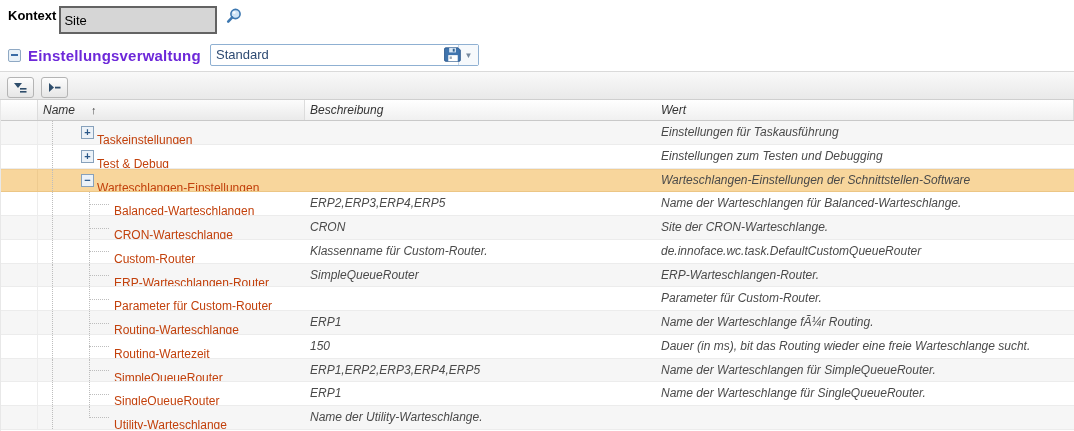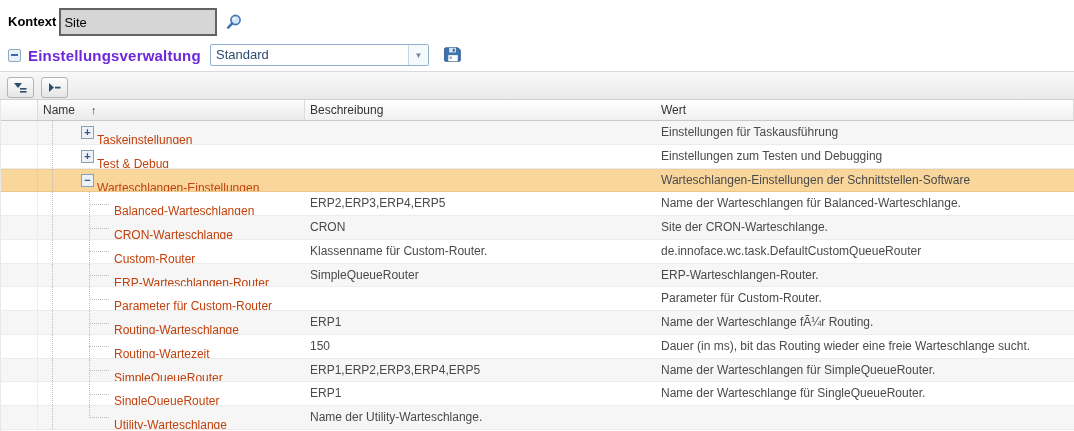"Kontext" .context-bar { align-items: center -> flex-start }
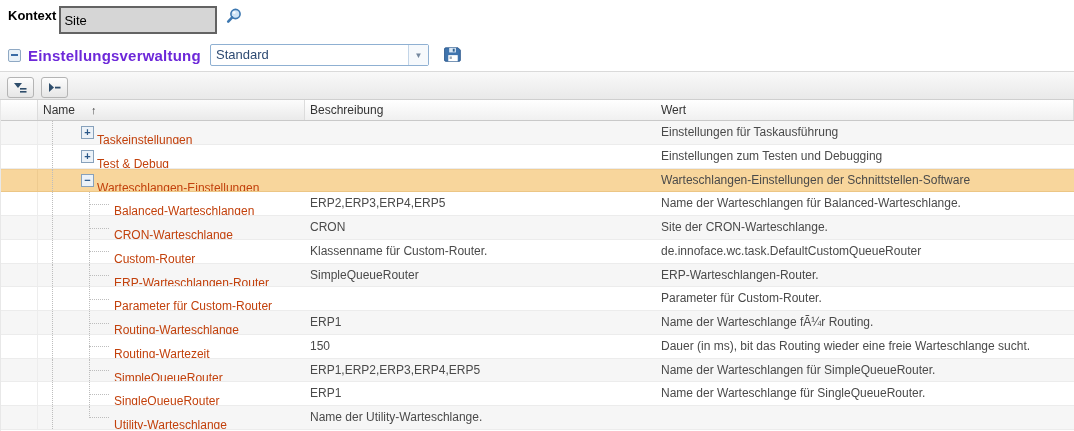"Standard" .combo { width: 219px -> 269px }
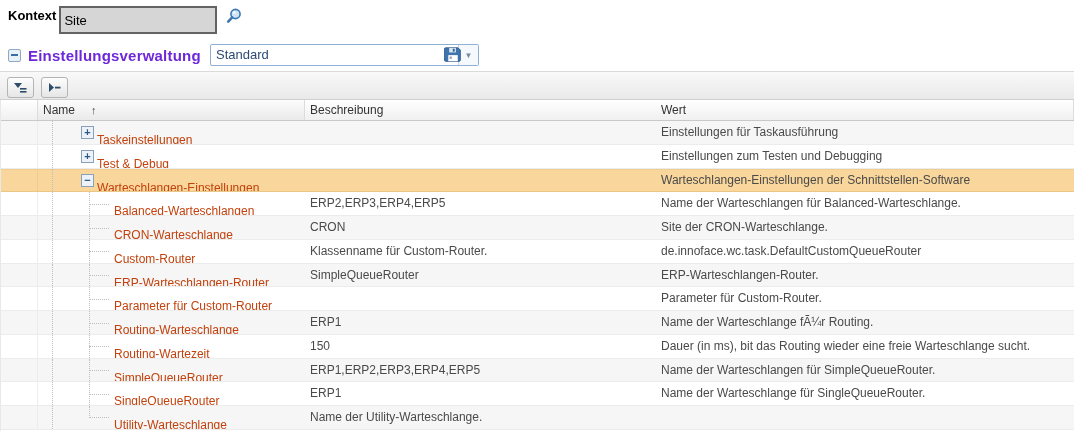"Name ↑" .grid-header { font-style: none -> italic }
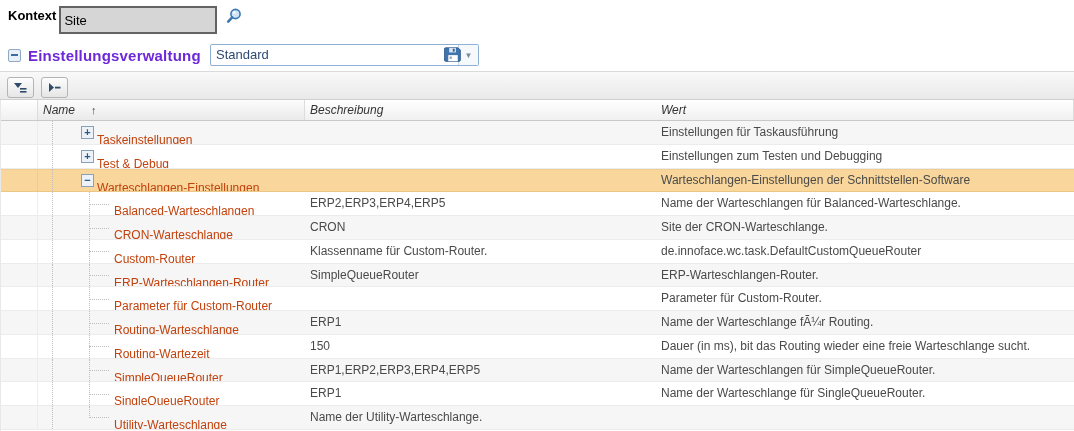"Einstellungen für Taskausführung" .wert-cell, .beschr-cell { font-style: none -> italic }
